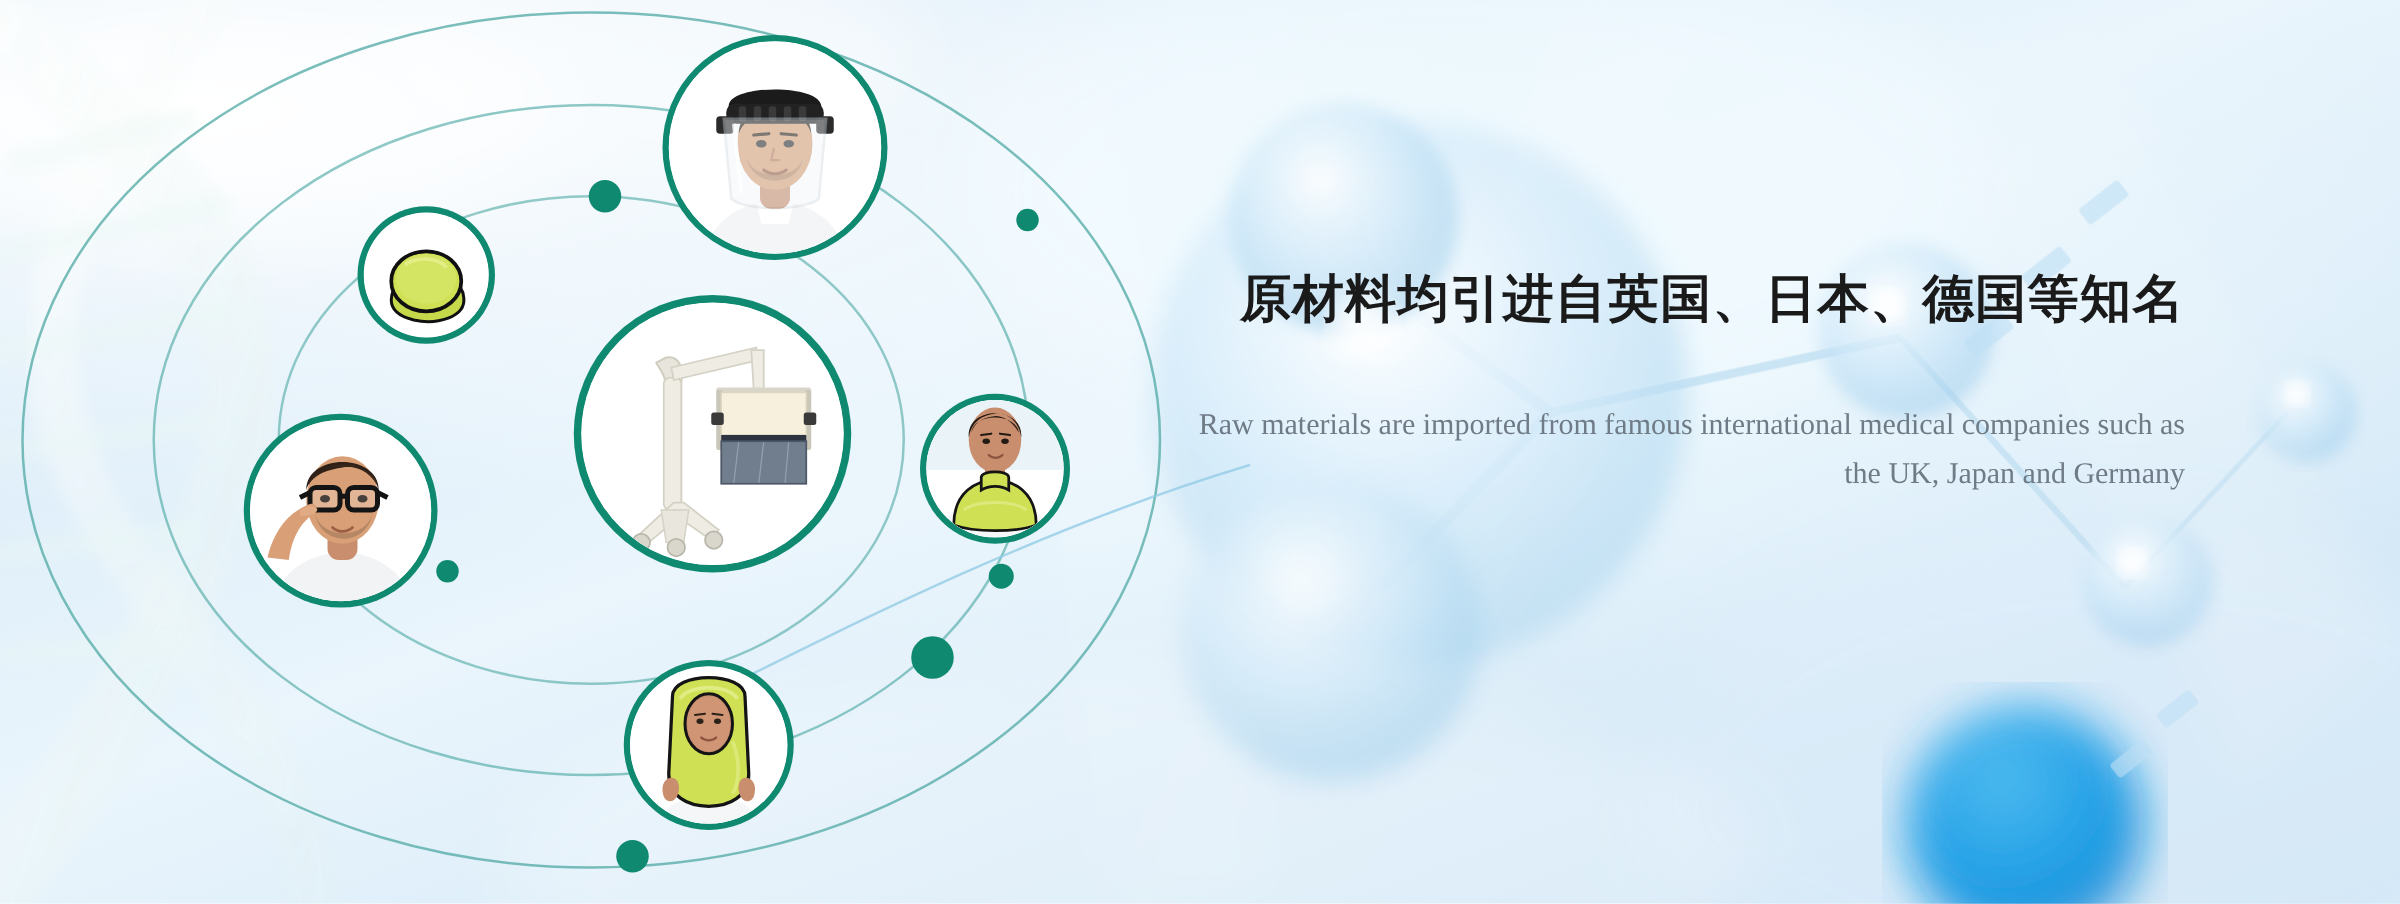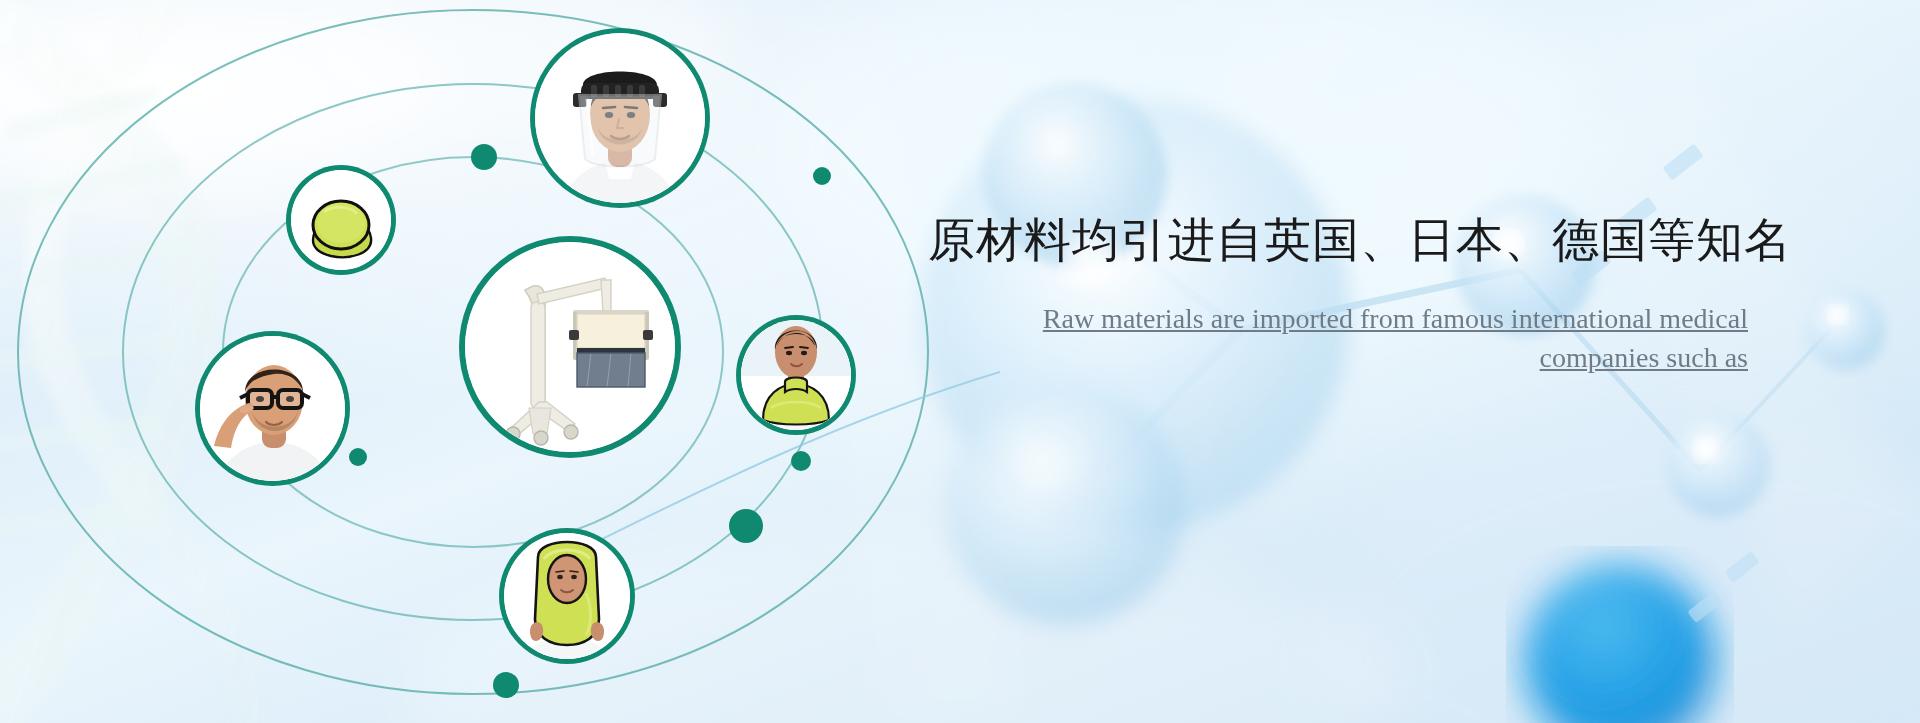"原材料均引进自英国、日本、德国等知名" .h-line { font-size: 47px -> 41px; font-weight: 400 -> 700 }
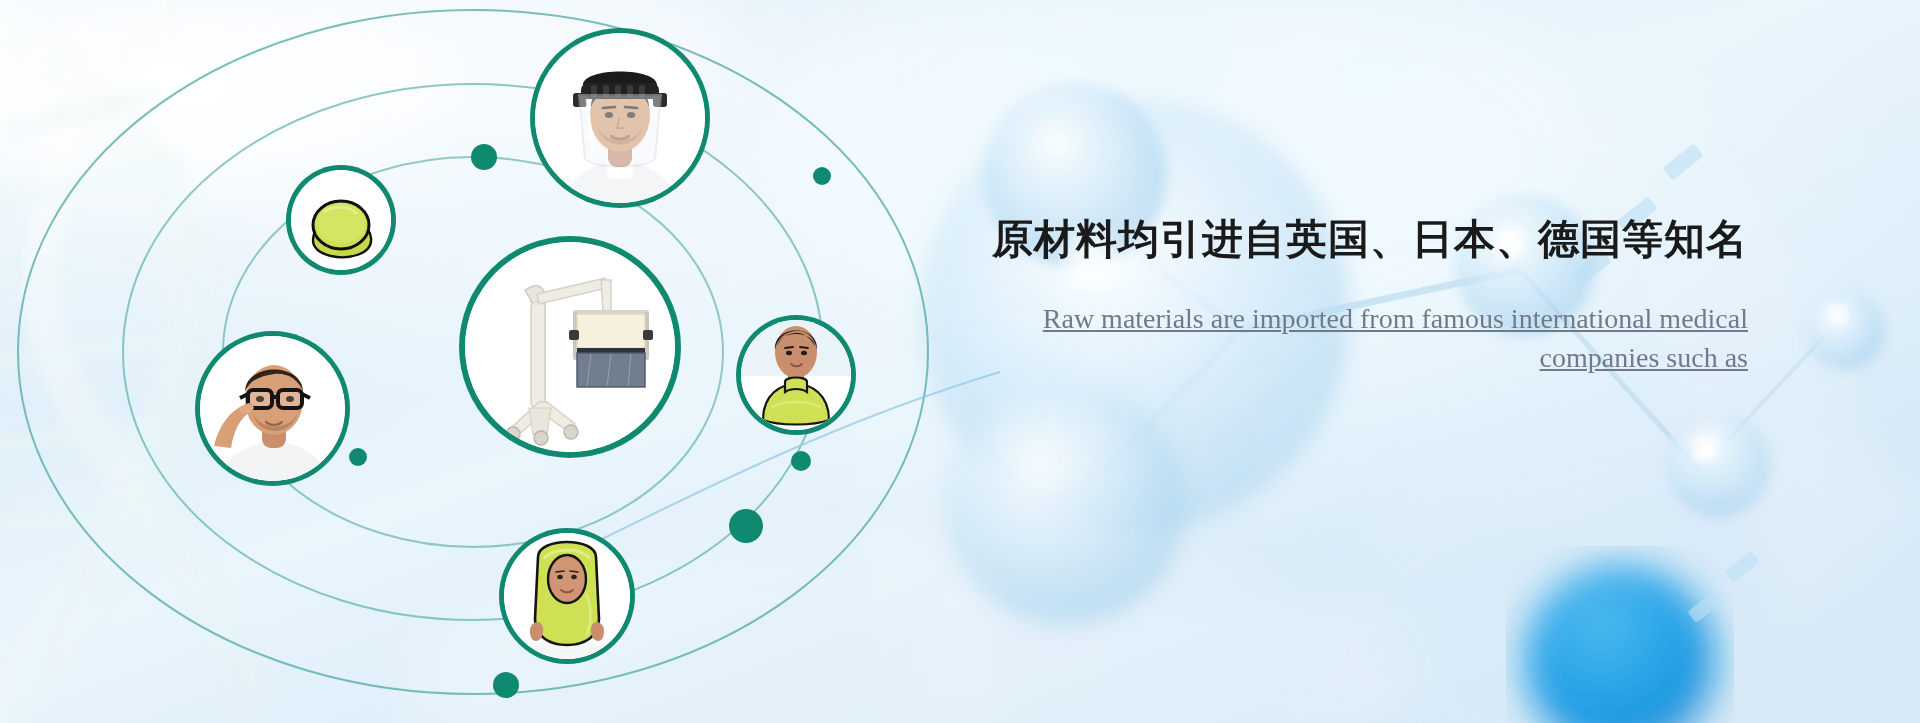"Raw materials are imported from" .sub { font-size: 28px -> 24px; margin-top: 26px -> 48px; text-decoration: underline -> none }
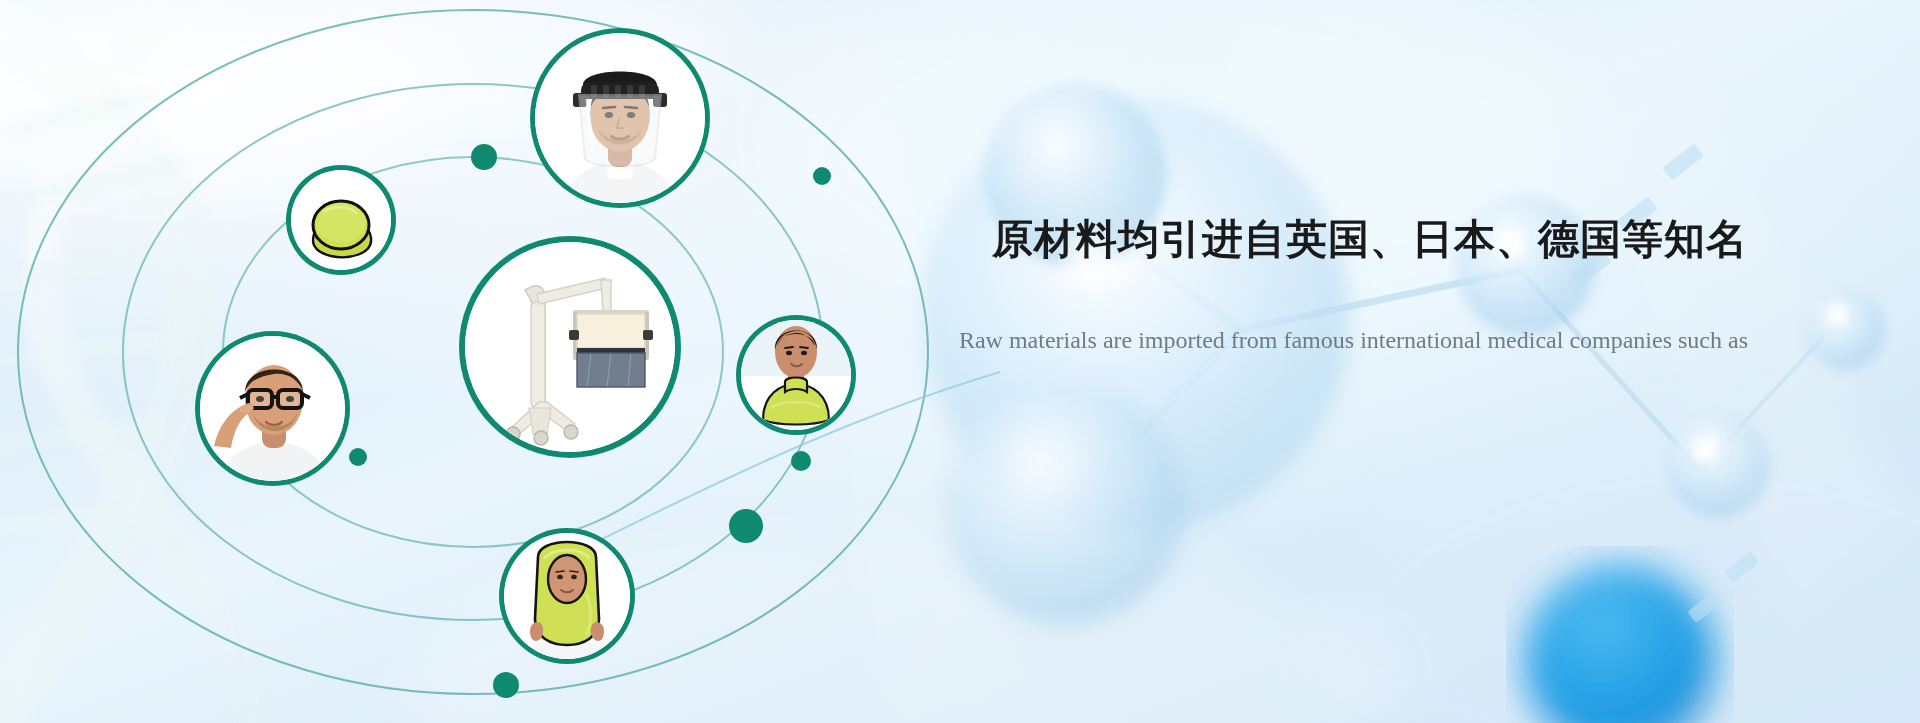"the UK, Japan and Germany" div { html: none -> <div>the UK, Japan and Germany</div> }
